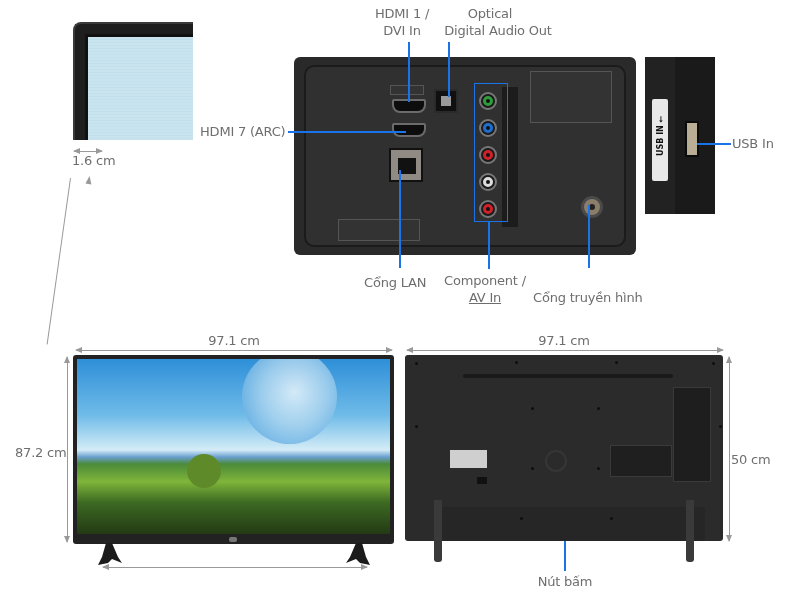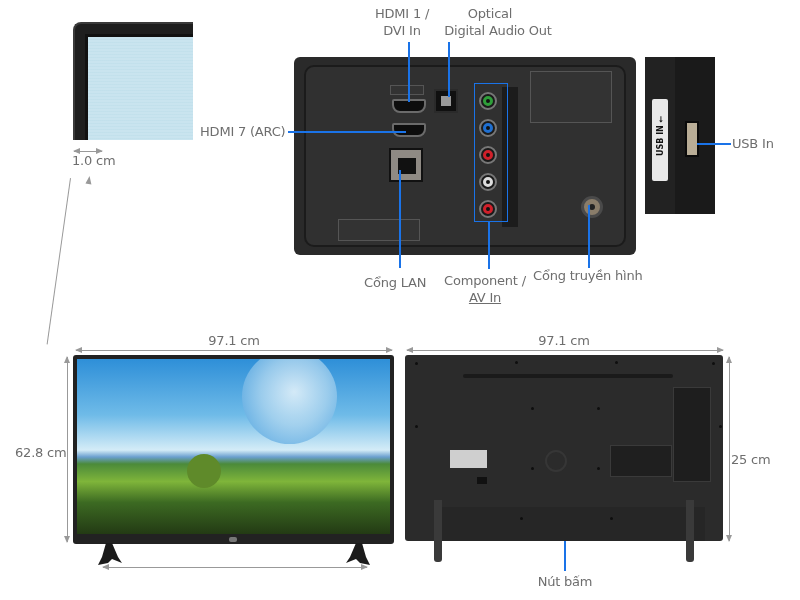"1.0 cm" div.lbl { text: 1.0 -> 1.6 }
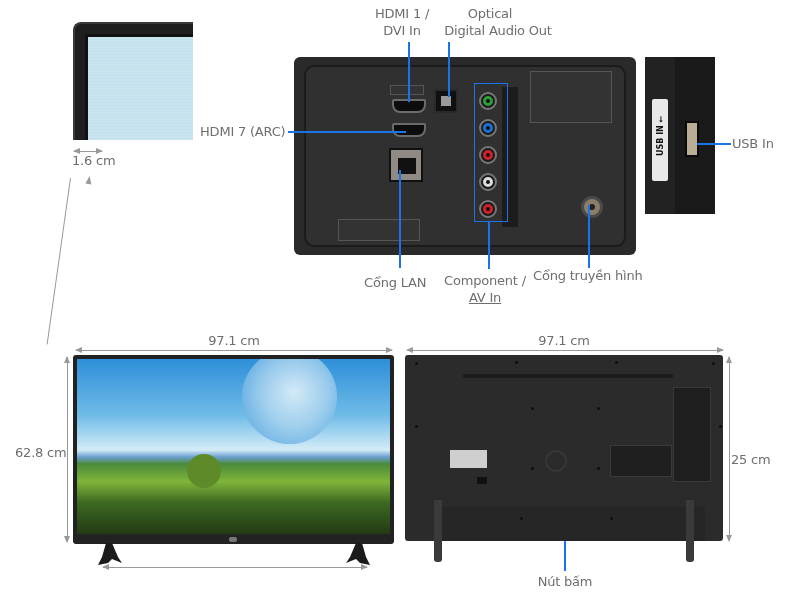"Cổng truyền hình" div.lbl { top: 268px -> 290px }
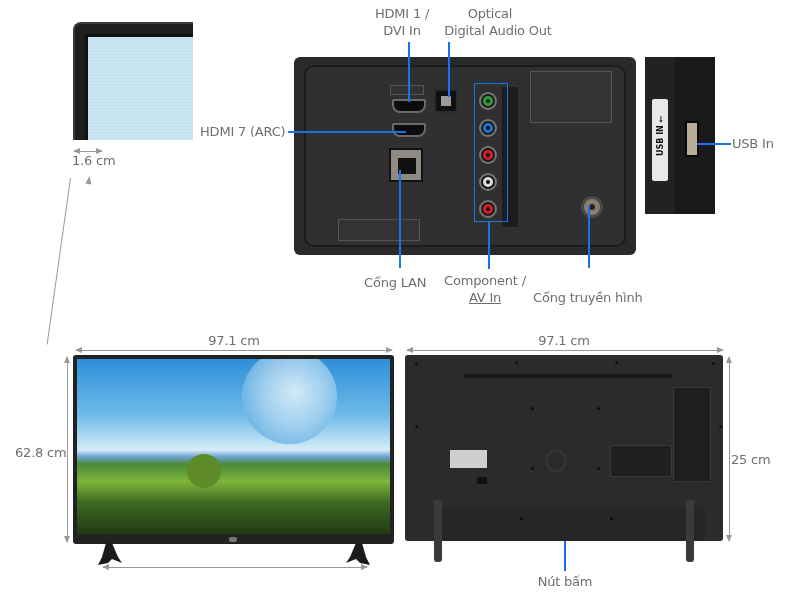"62.8 cm" div.lbl { text: 62.8 -> 87.2 }
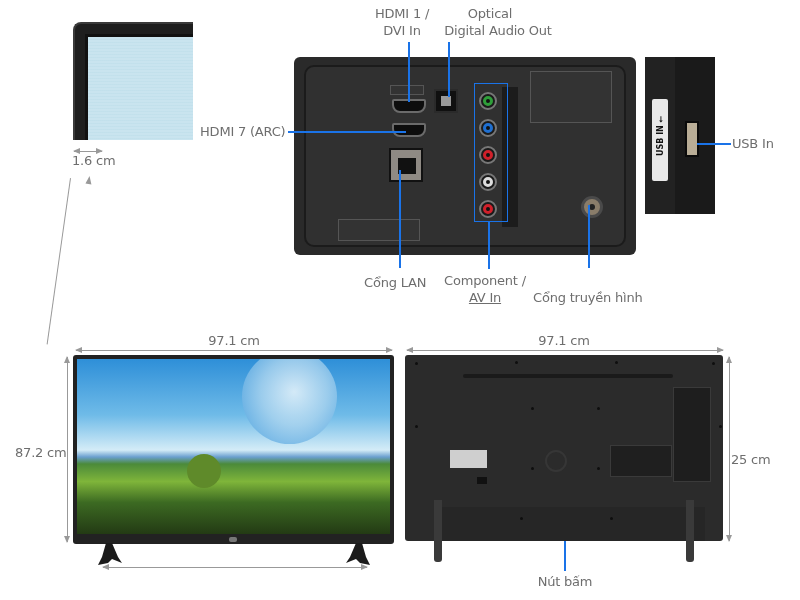"25 cm" div.lbl { text: 25 -> 50 }
